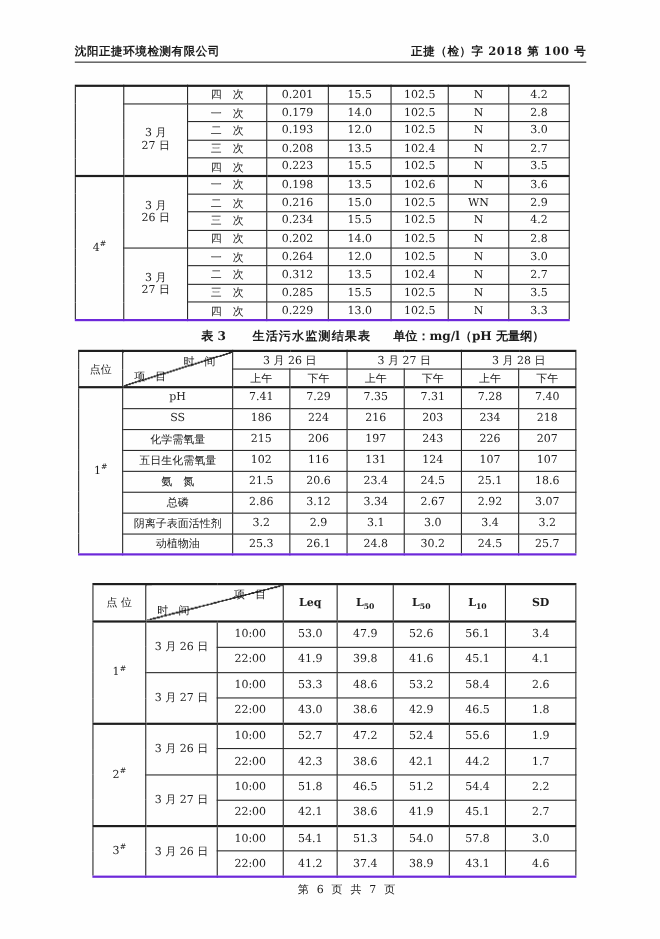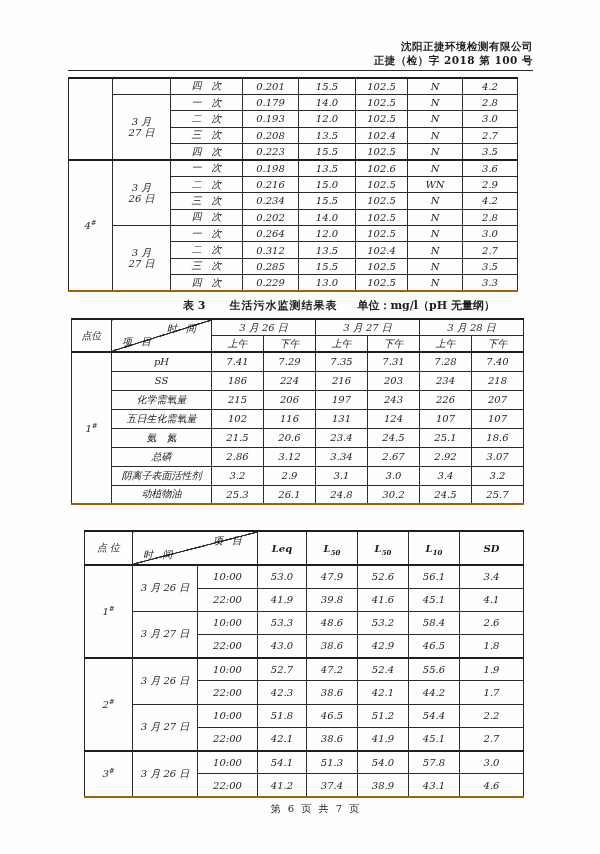"沈阳正捷环境检测有限公司" .doc-header { flex-direction: column -> none }
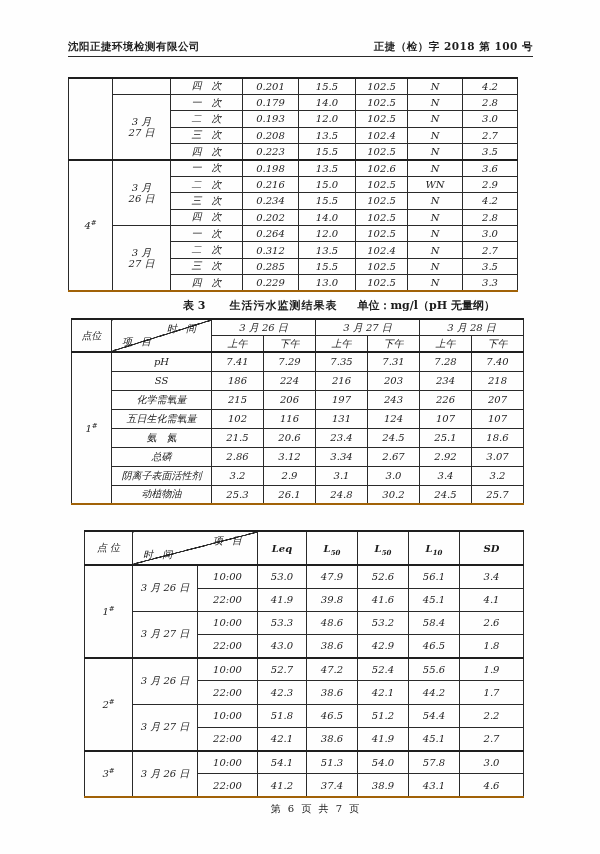"四 次" .tbl { border-bottom: 2px solid #a16207 -> 2px solid #6d28d9; font-style: italic -> none }
